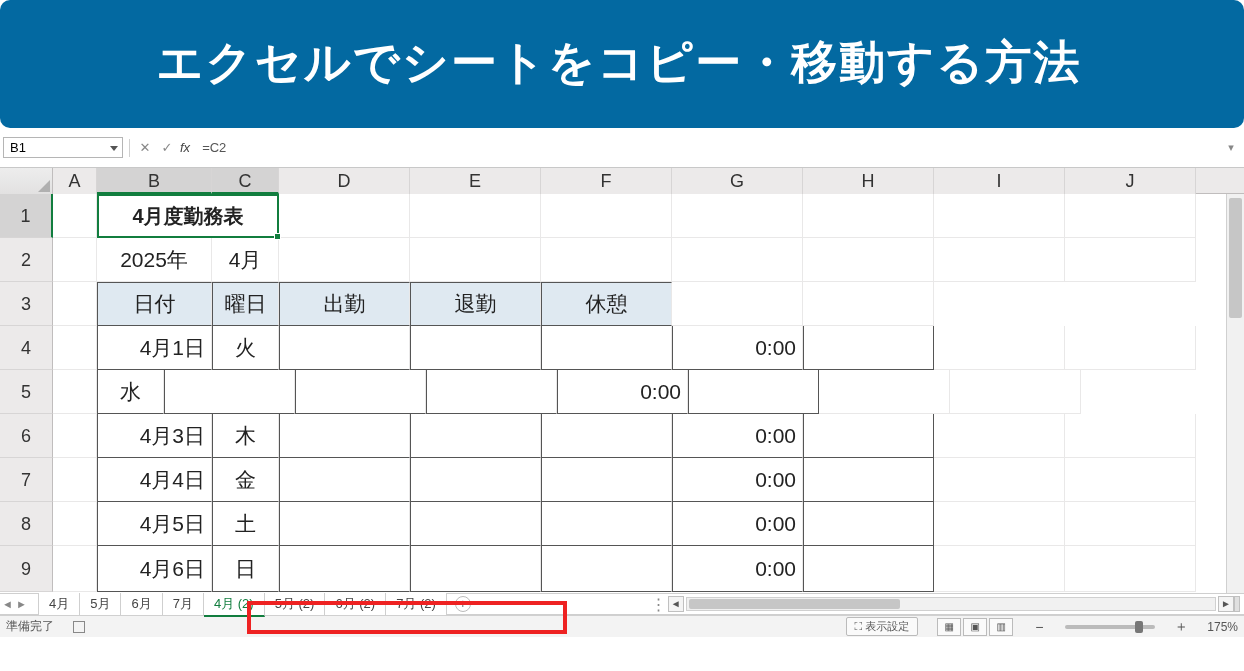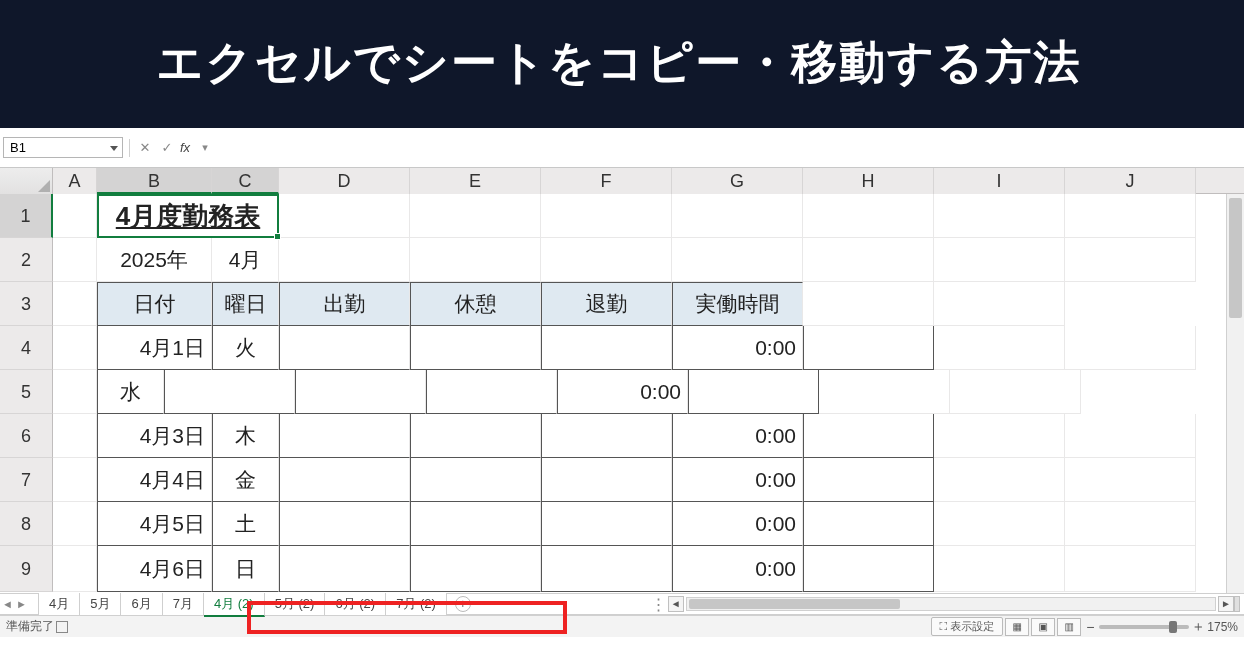"エクセルでシートをコピー・移動する方法" .banner { background: #0f172a -> #0369a1; border-radius: none -> 10px }
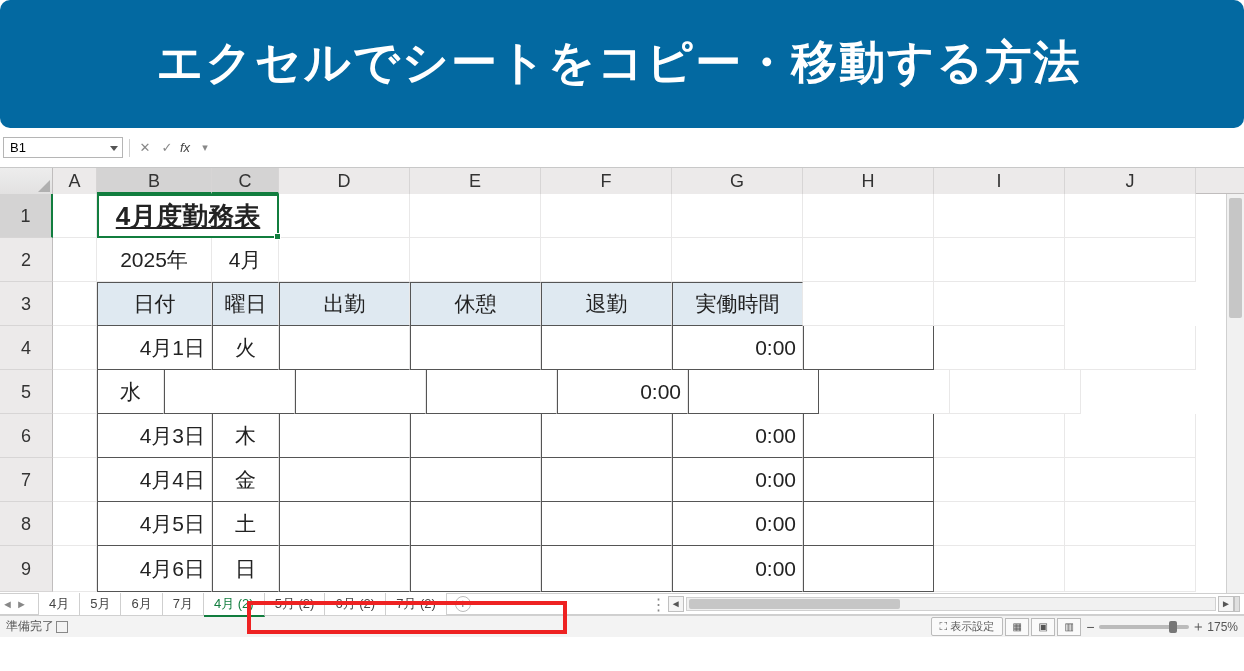"=C2" input.formula-input { html: none -> <input> }
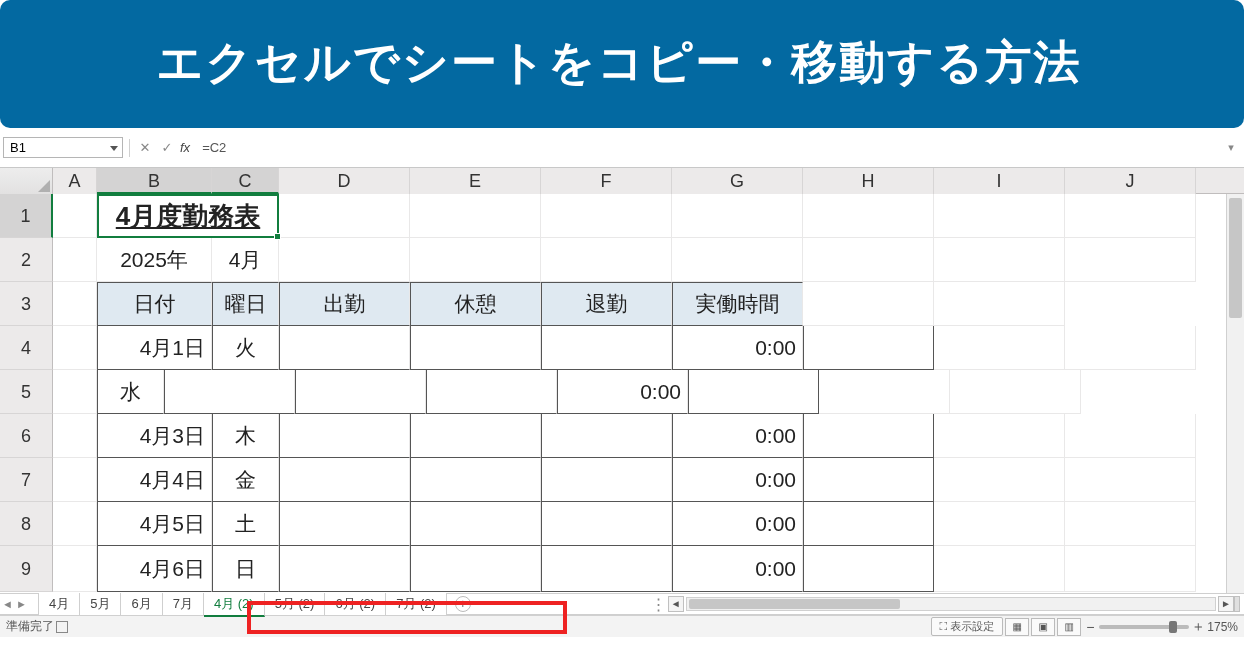"4月度勤務表" .title-cell { font-size: 26px -> 20px; text-decoration: underline -> none }
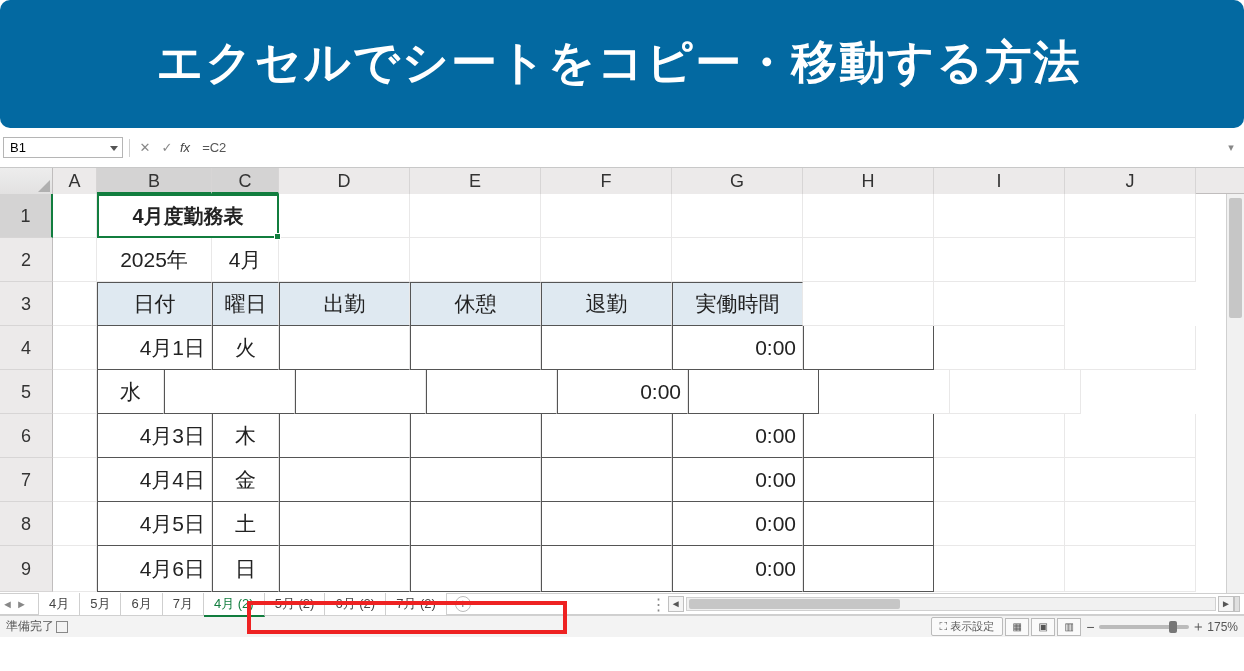"休憩" div.cell { order: before "退勤" -> after "退勤" }
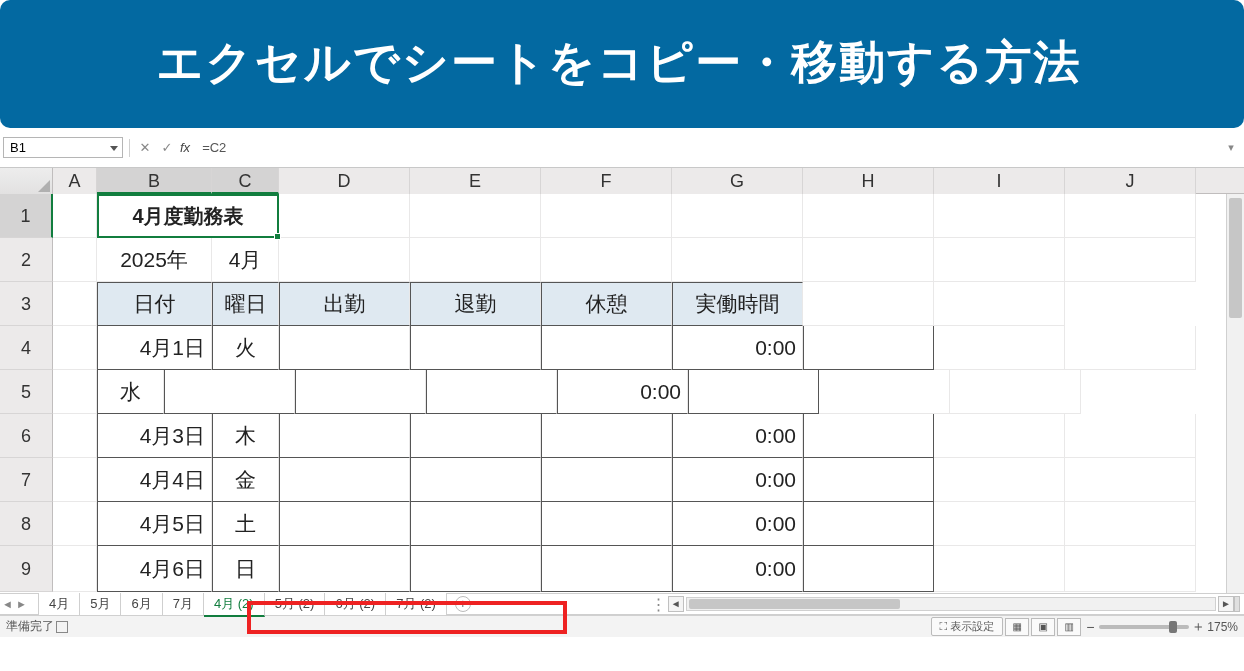"実働時間" div.cell { html: <div>実働時間</div> -> none }
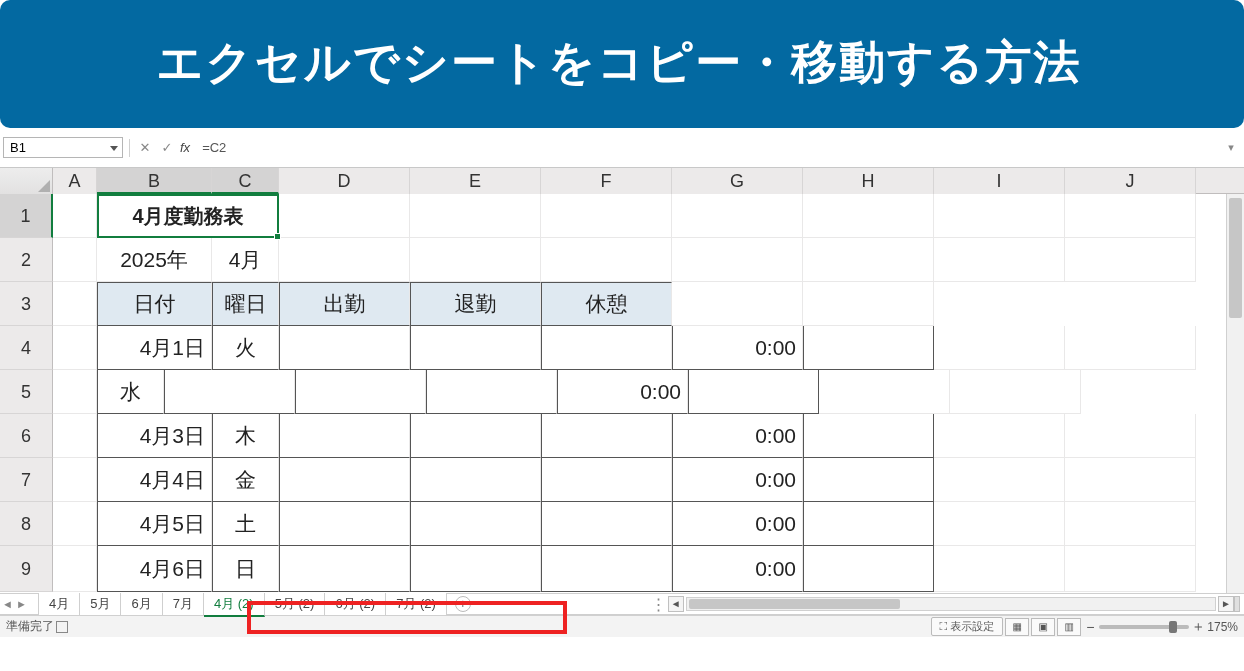"準備完了" .status-row { gap: 2px -> 19px }
